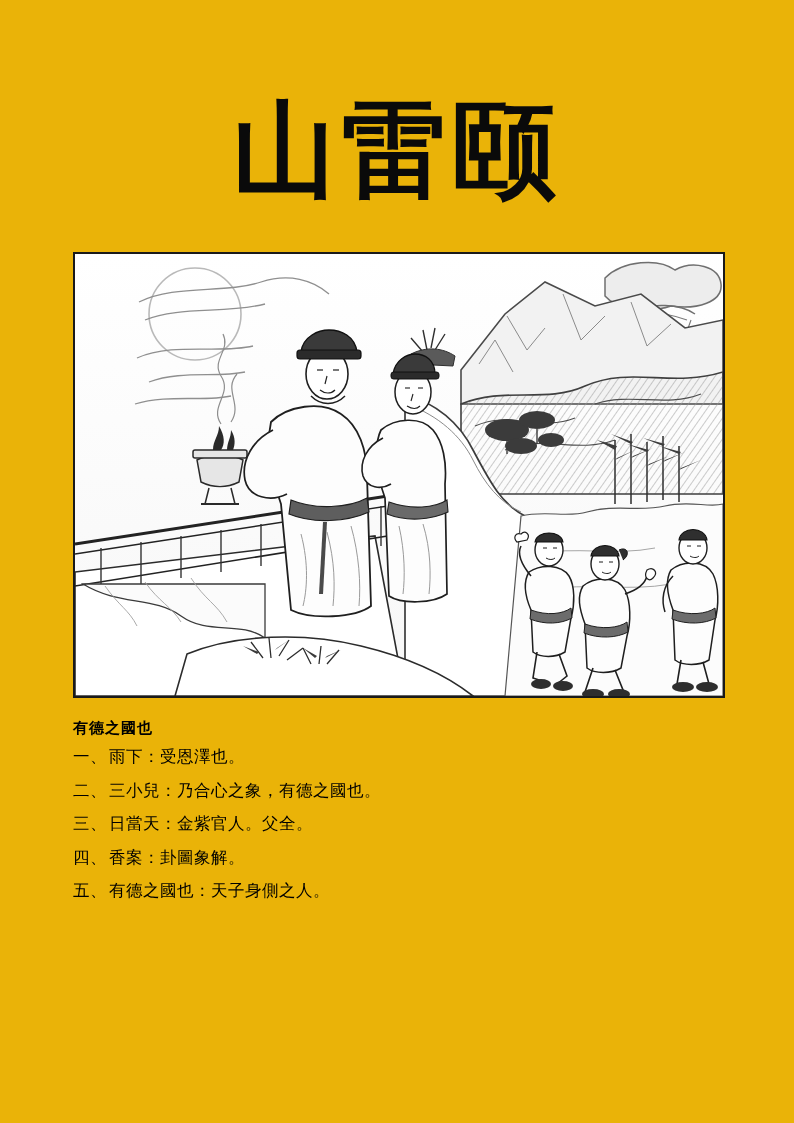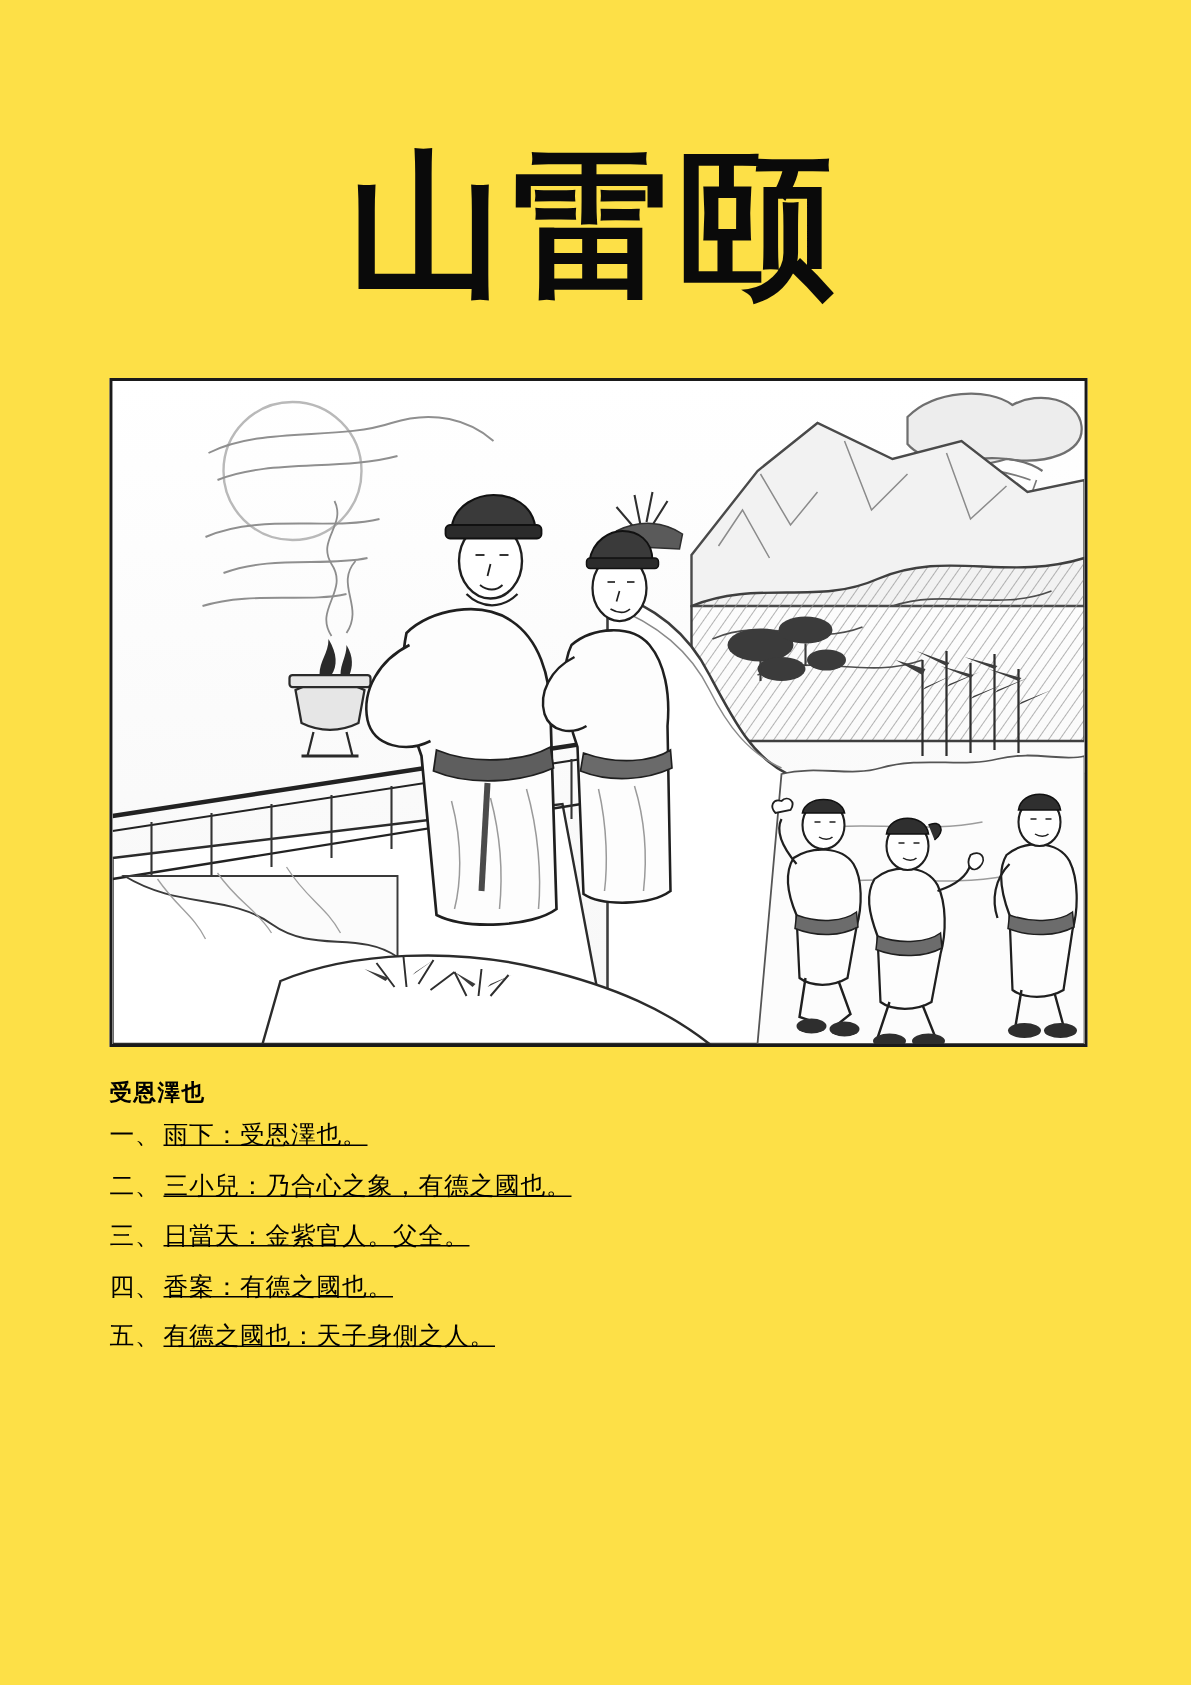"山雷颐" .page { background: #fde047 -> #eab308 }
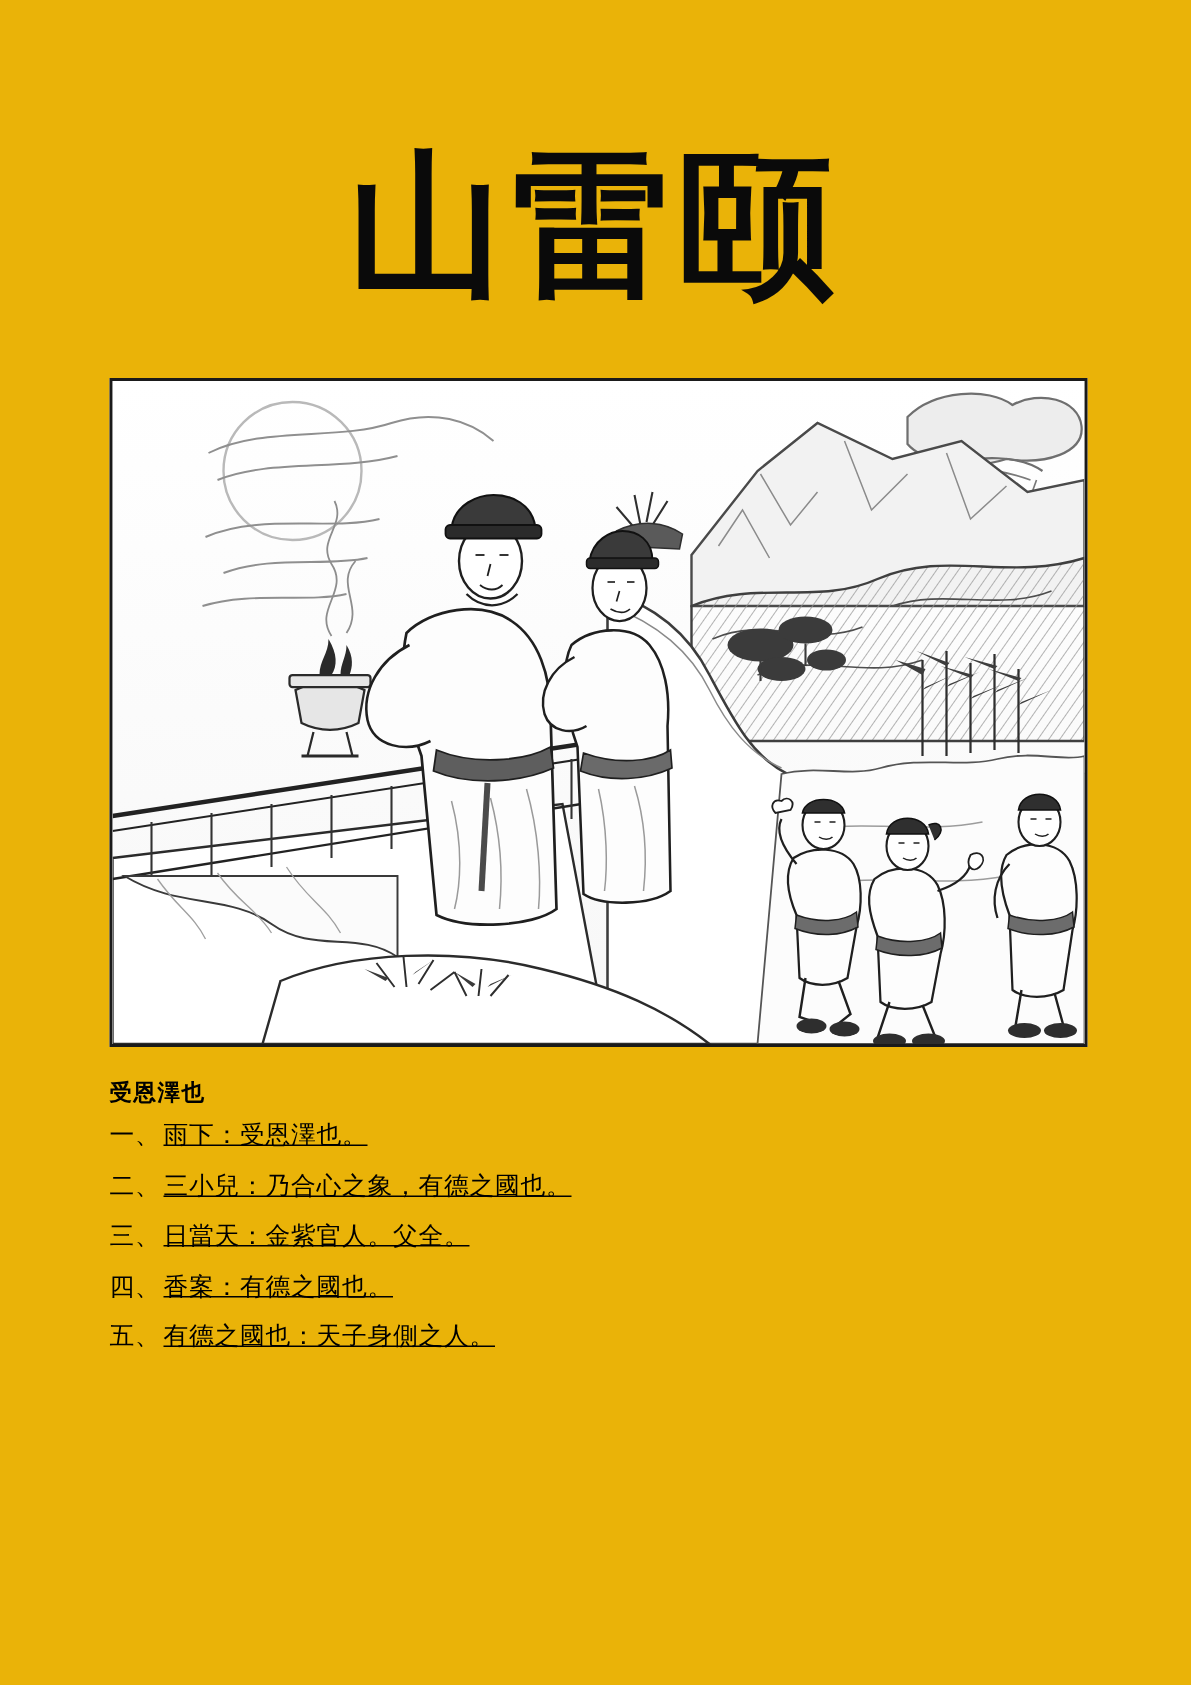"受恩澤也" div.caption-heading { text: 受恩澤 -> 有德之國 }
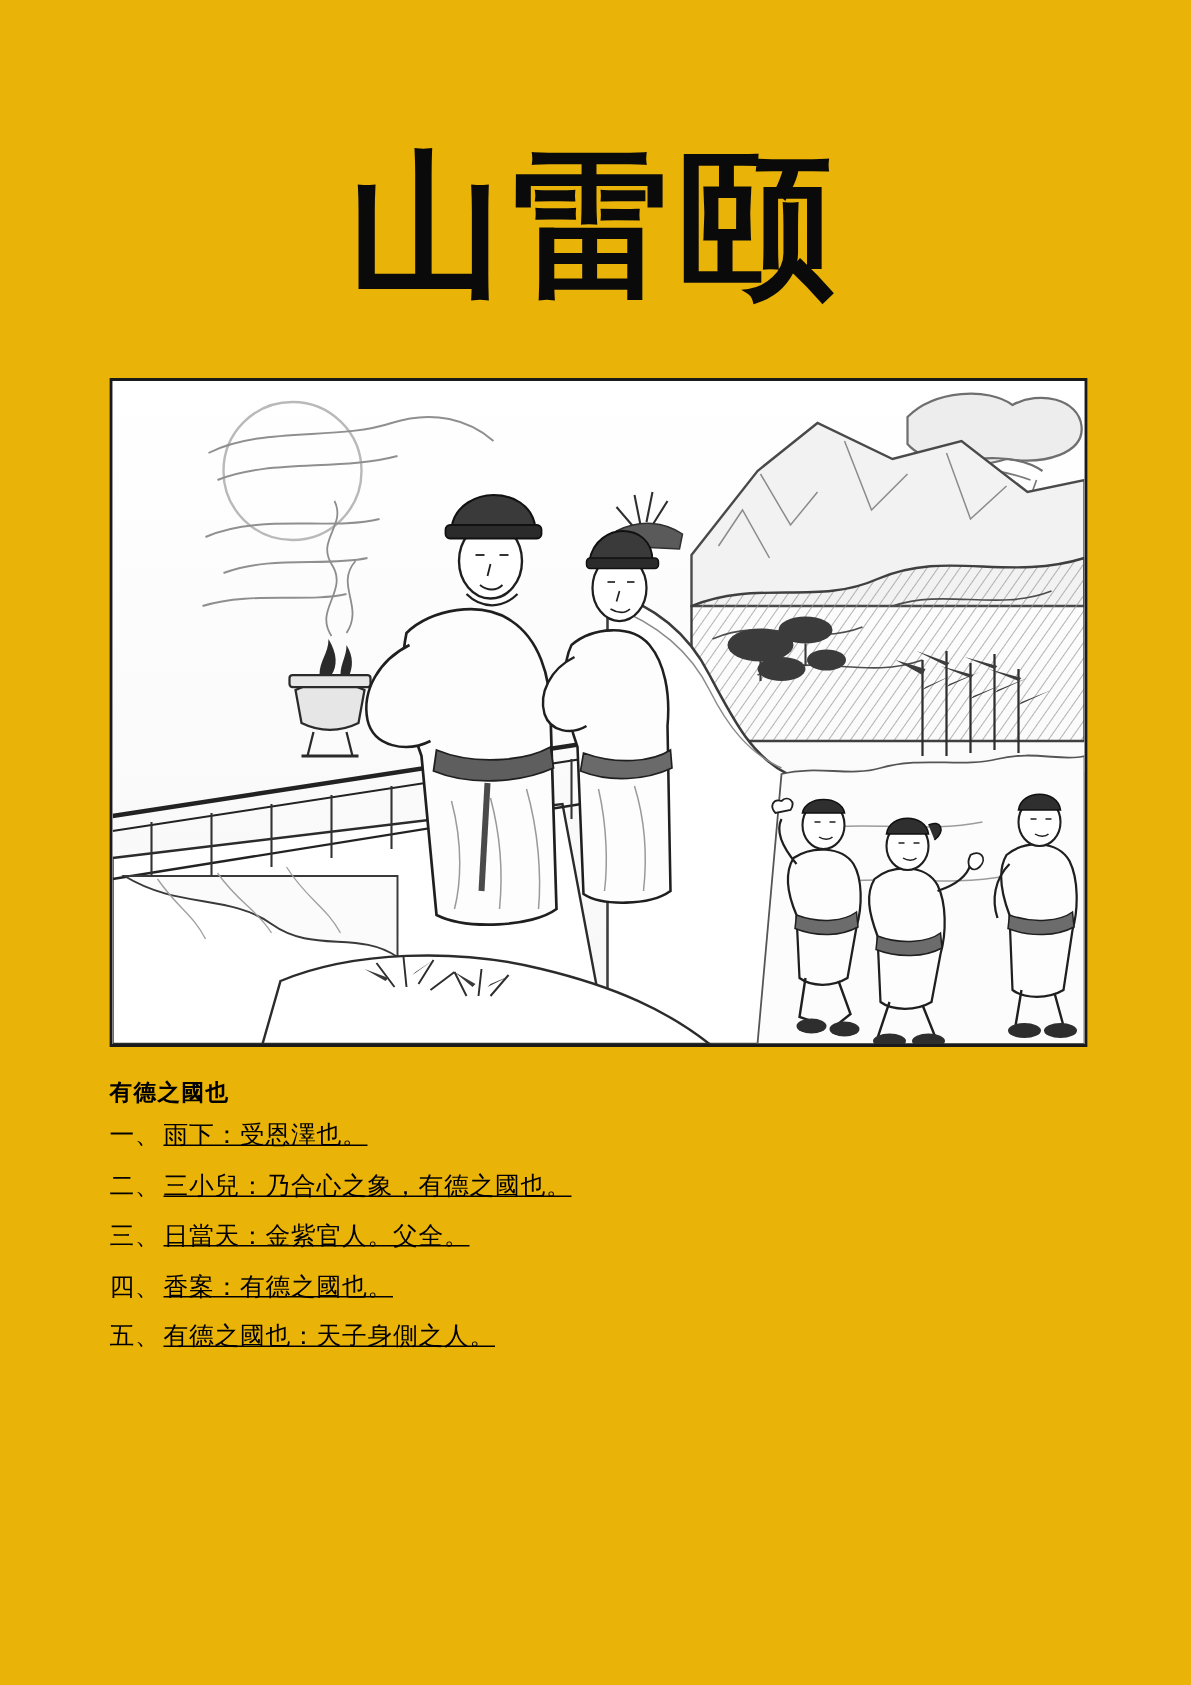"一、雨下：受恩澤也。" .caption-list { text-decoration: underline -> none }
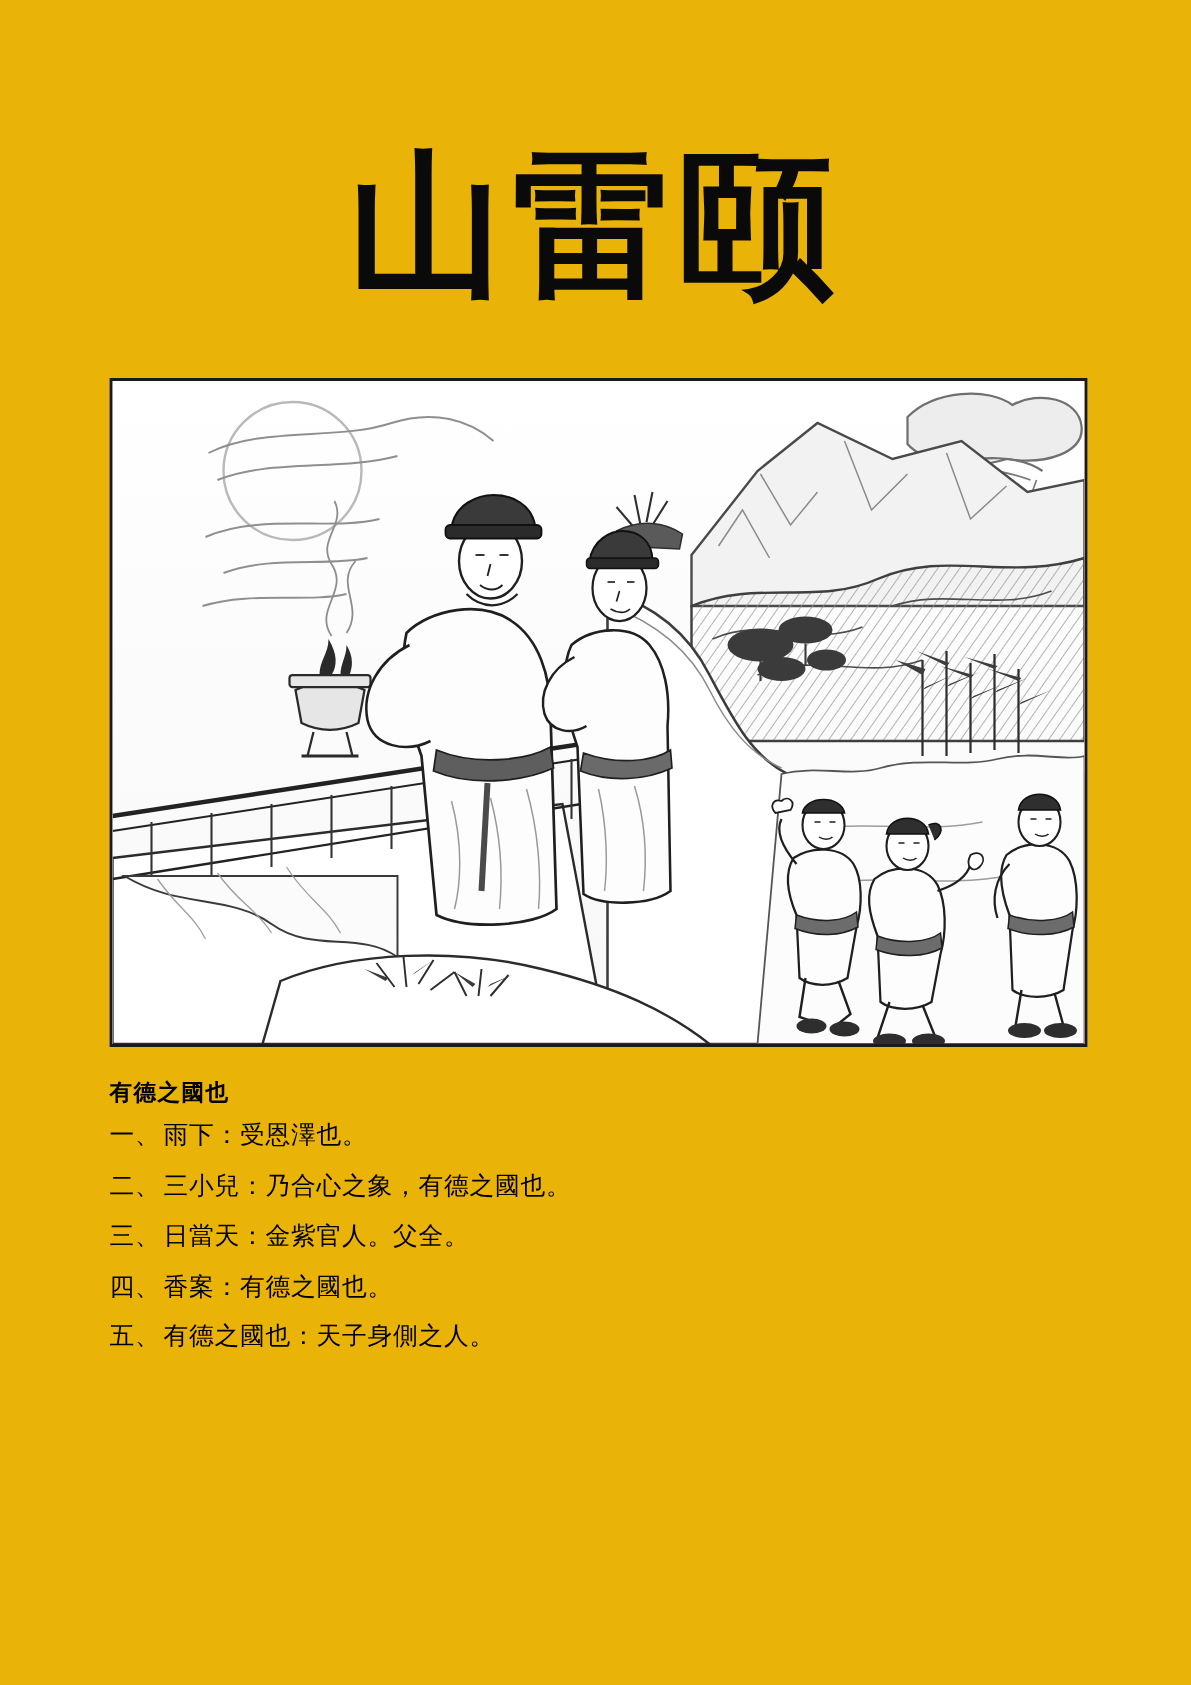"香案：有德之國也。" span { text: 有德之國也 -> 卦圖象解 }
